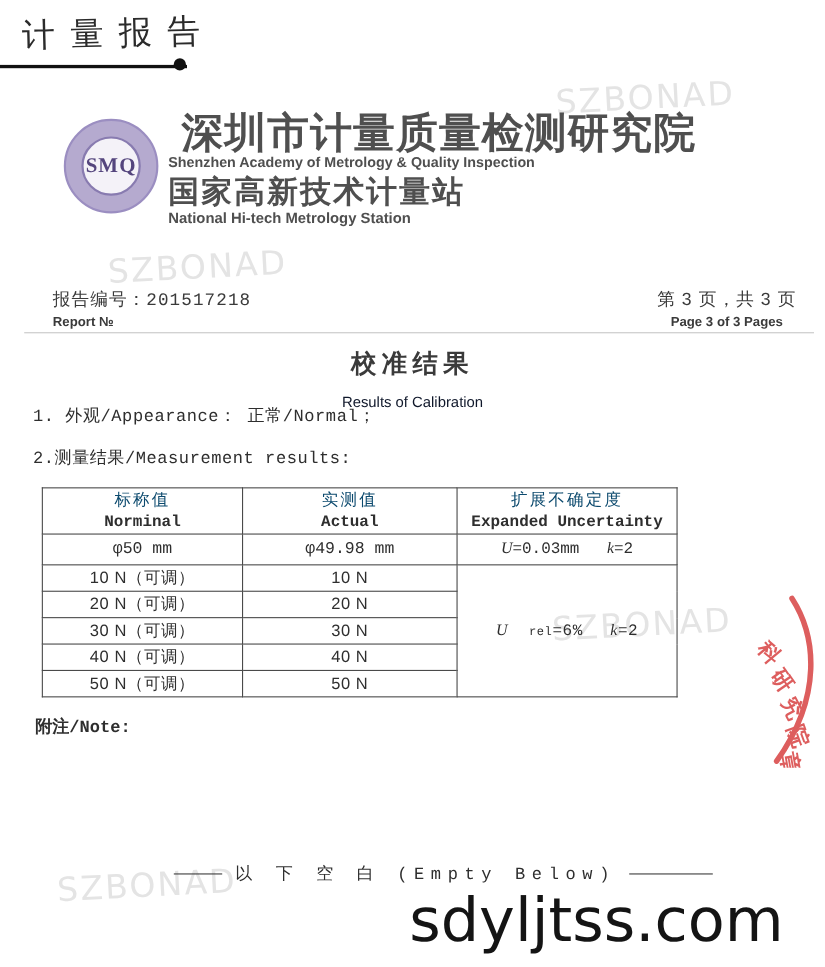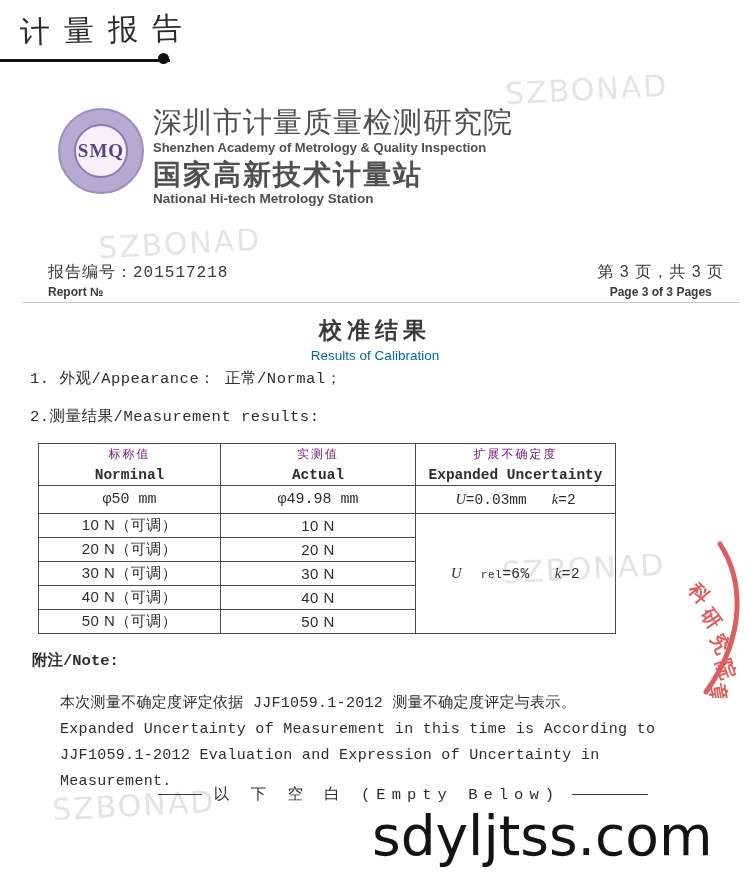"深圳市计量质量检测研究院" .org-zh { font-size: 29px -> 38px; font-weight: 400 -> 700; margin-left: none -> 12px }
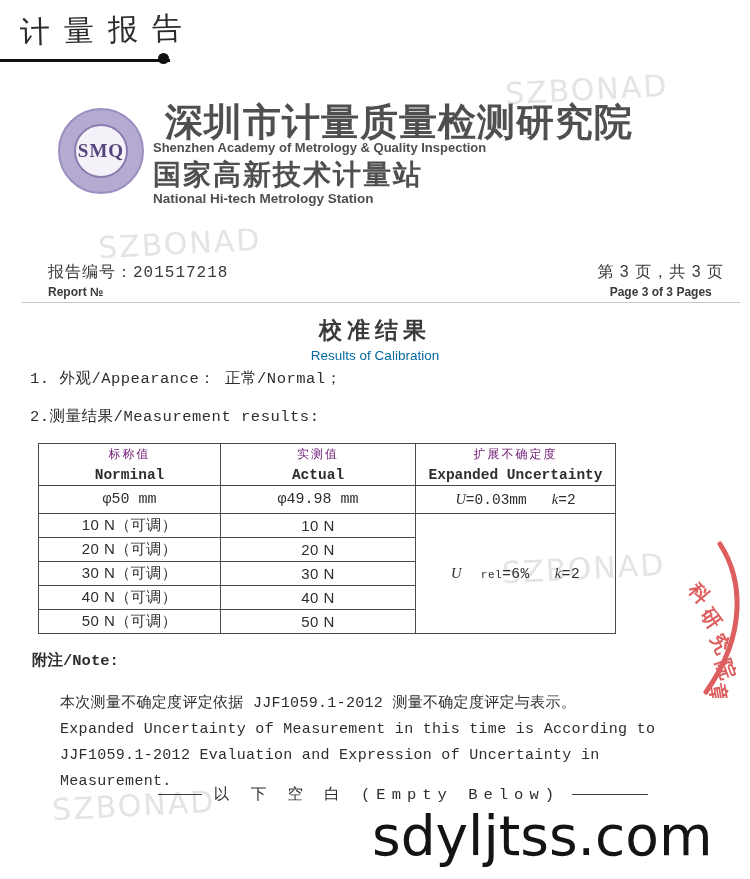"Results of Calibration" .section-title-en { color: #0369a1 -> #0f172a; margin-top: 2px -> 12px }
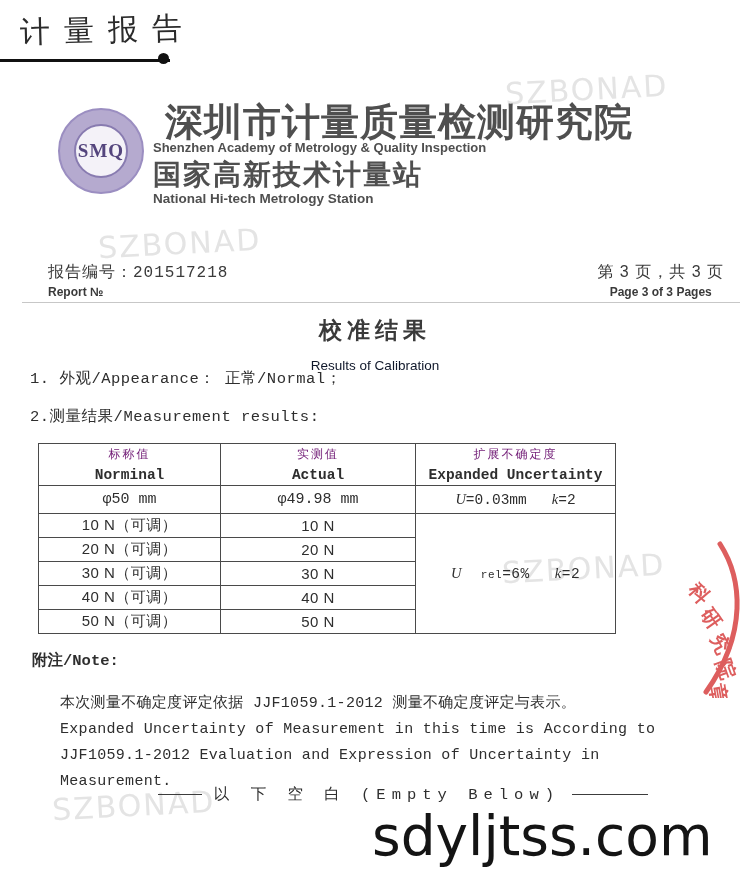"标称值" .th-zh { color: #701a75 -> #0c4a6e; font-size: 12px -> 15px }
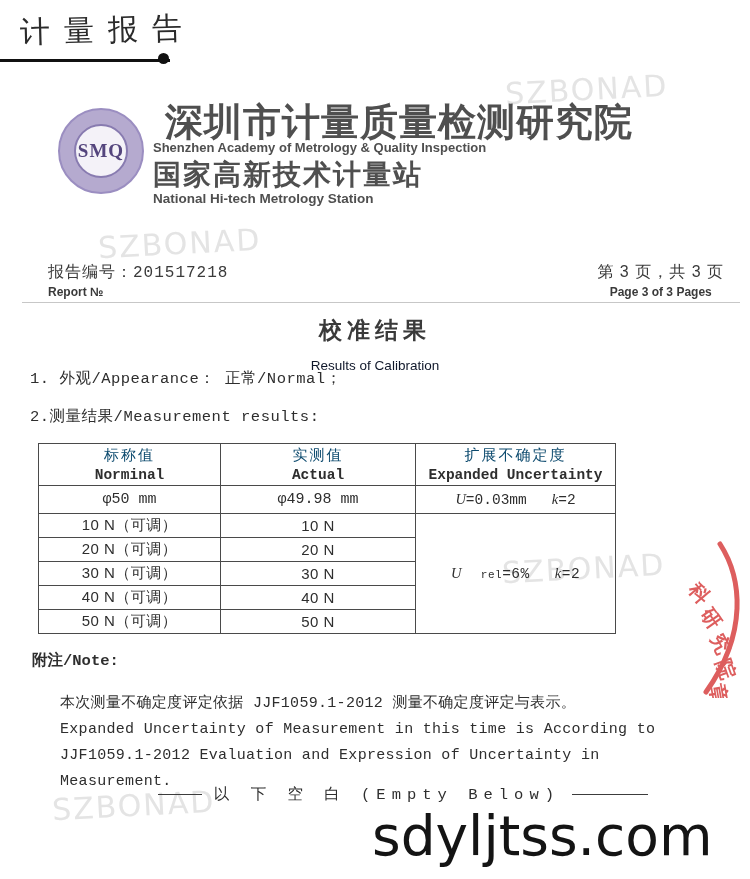"本次测量不确定度评定依据 JJF1059.1-2012 测量不确定度评定与表示。" div.note-body { html: <div> <div>本次测量不确定度评定依据 JJF1059.1-2012 测量不确定度评定与表示。</div> <div>Expanded Uncertainty of Measurement in this time is According to</div> <div>JJF1059.1-2012 Evaluation and Expression of Uncertainty in Measurement.</div> </div> -> none }
